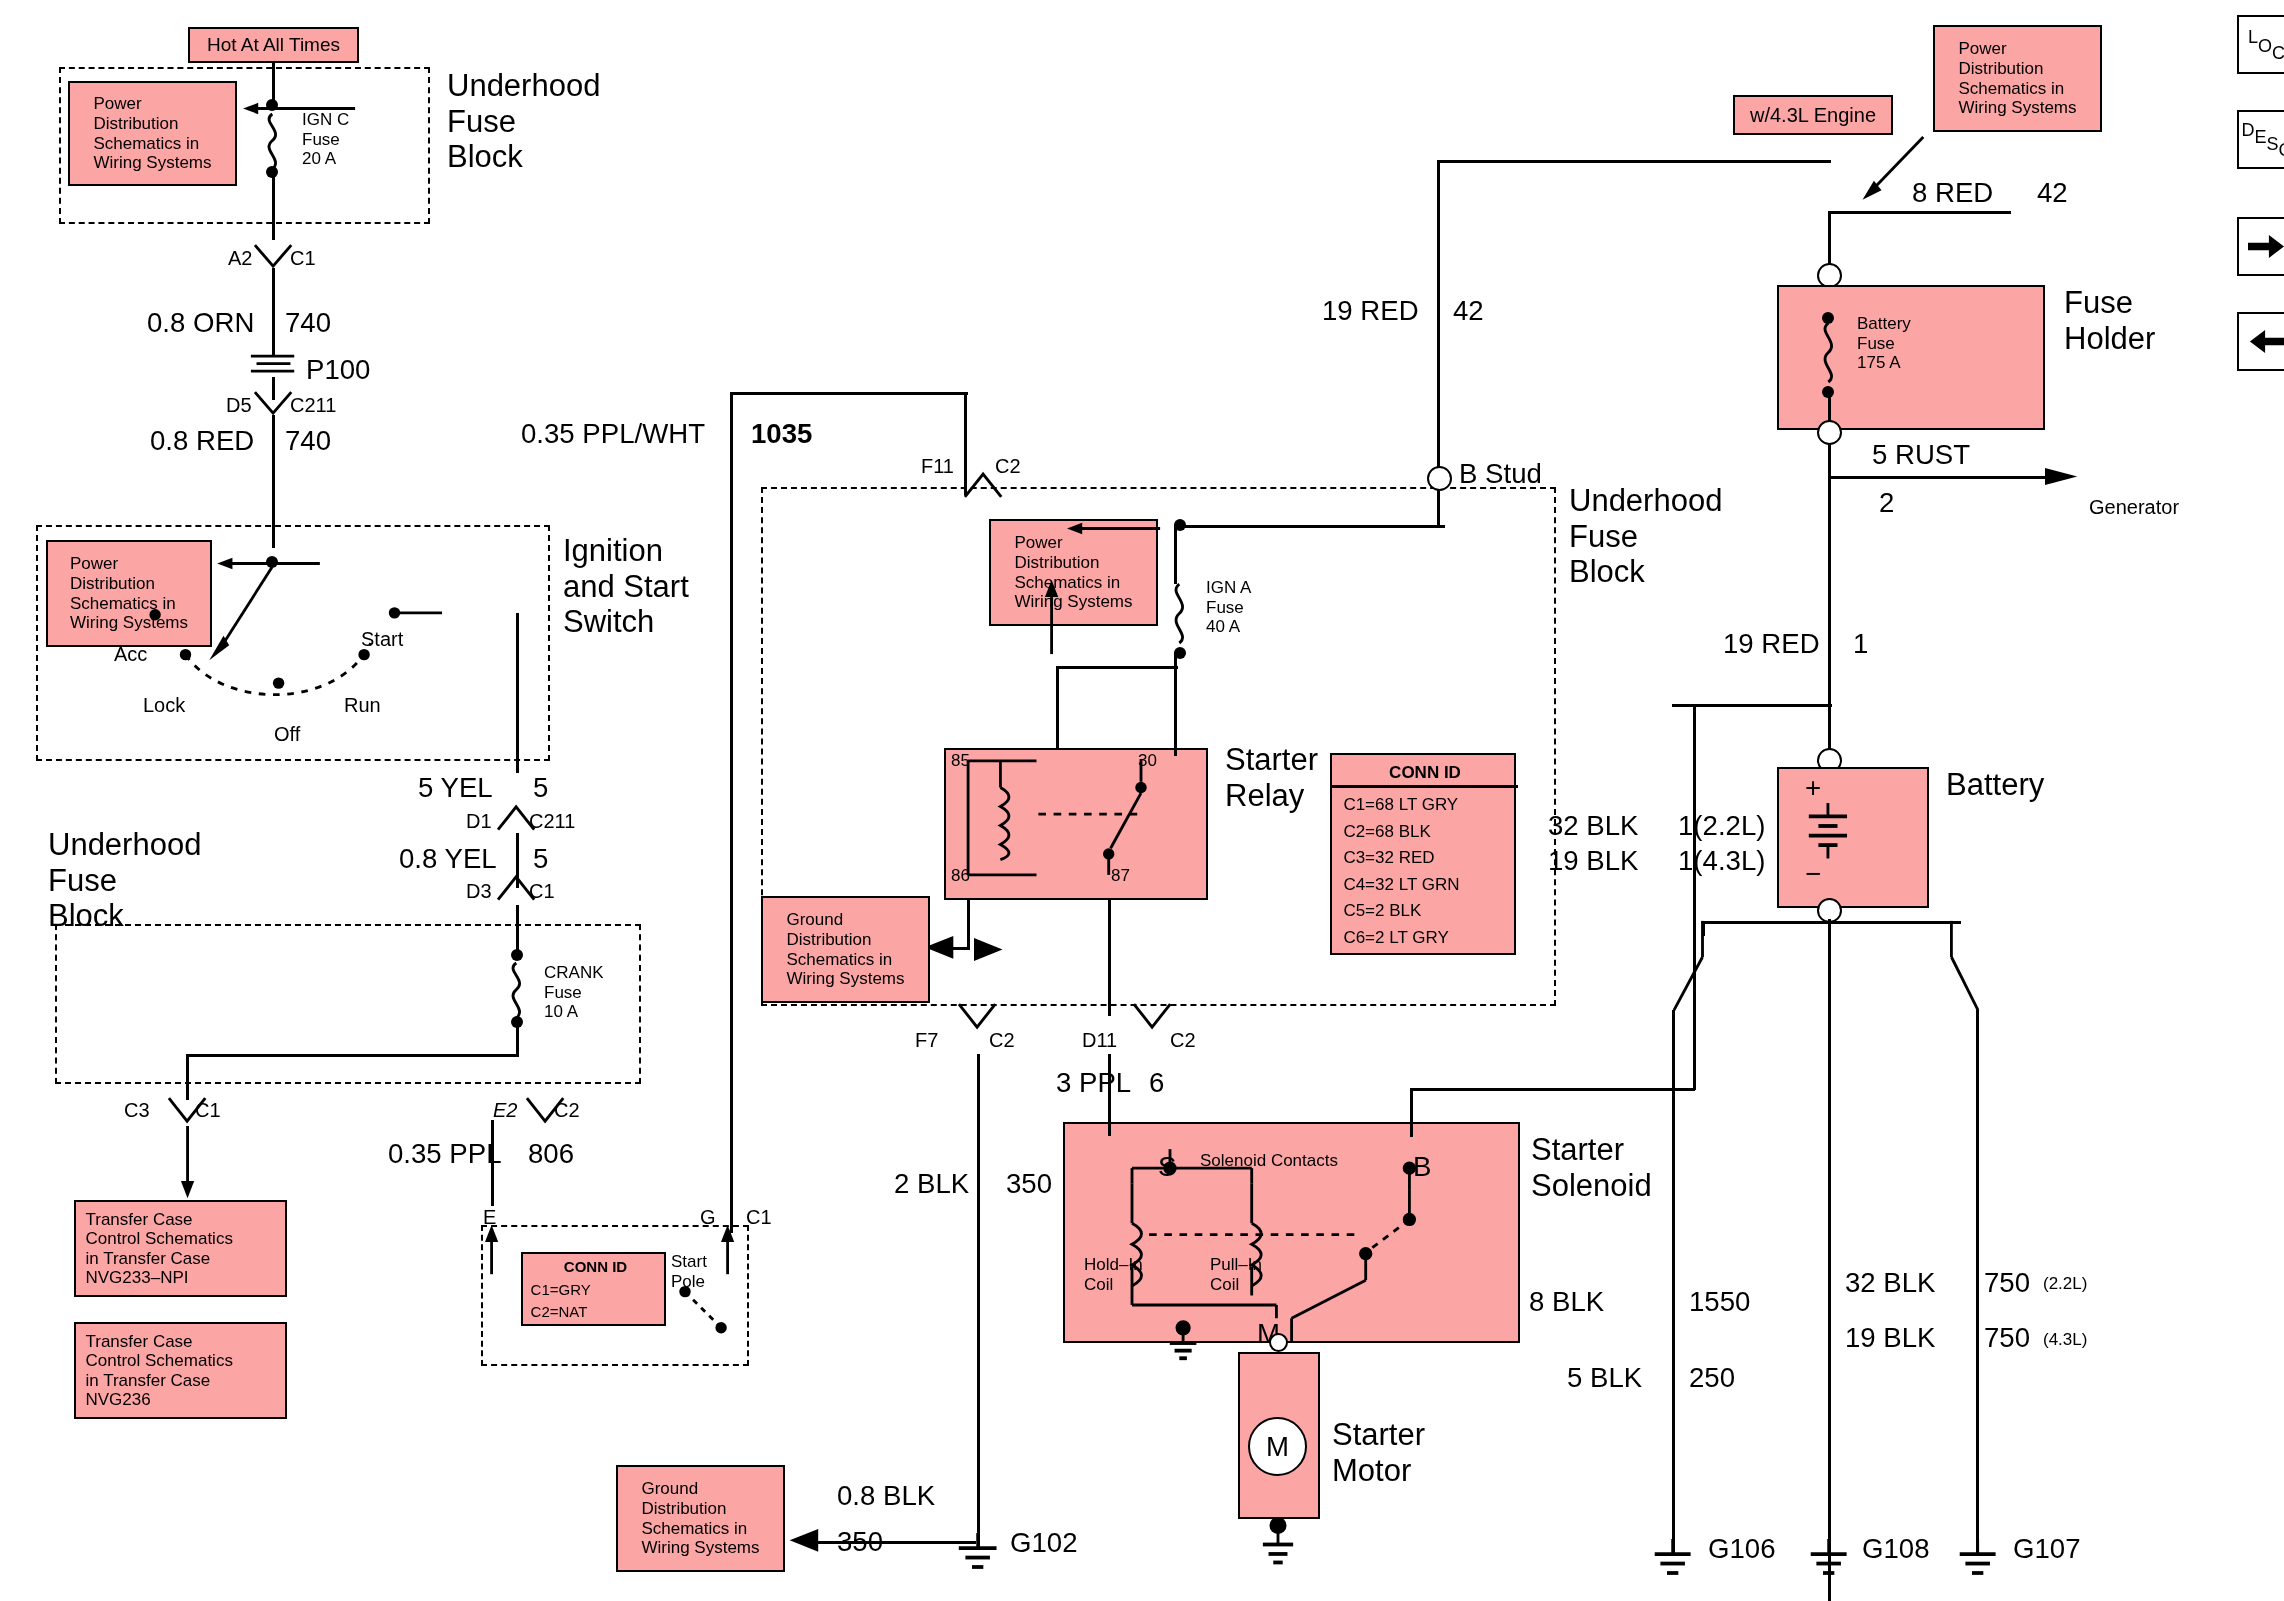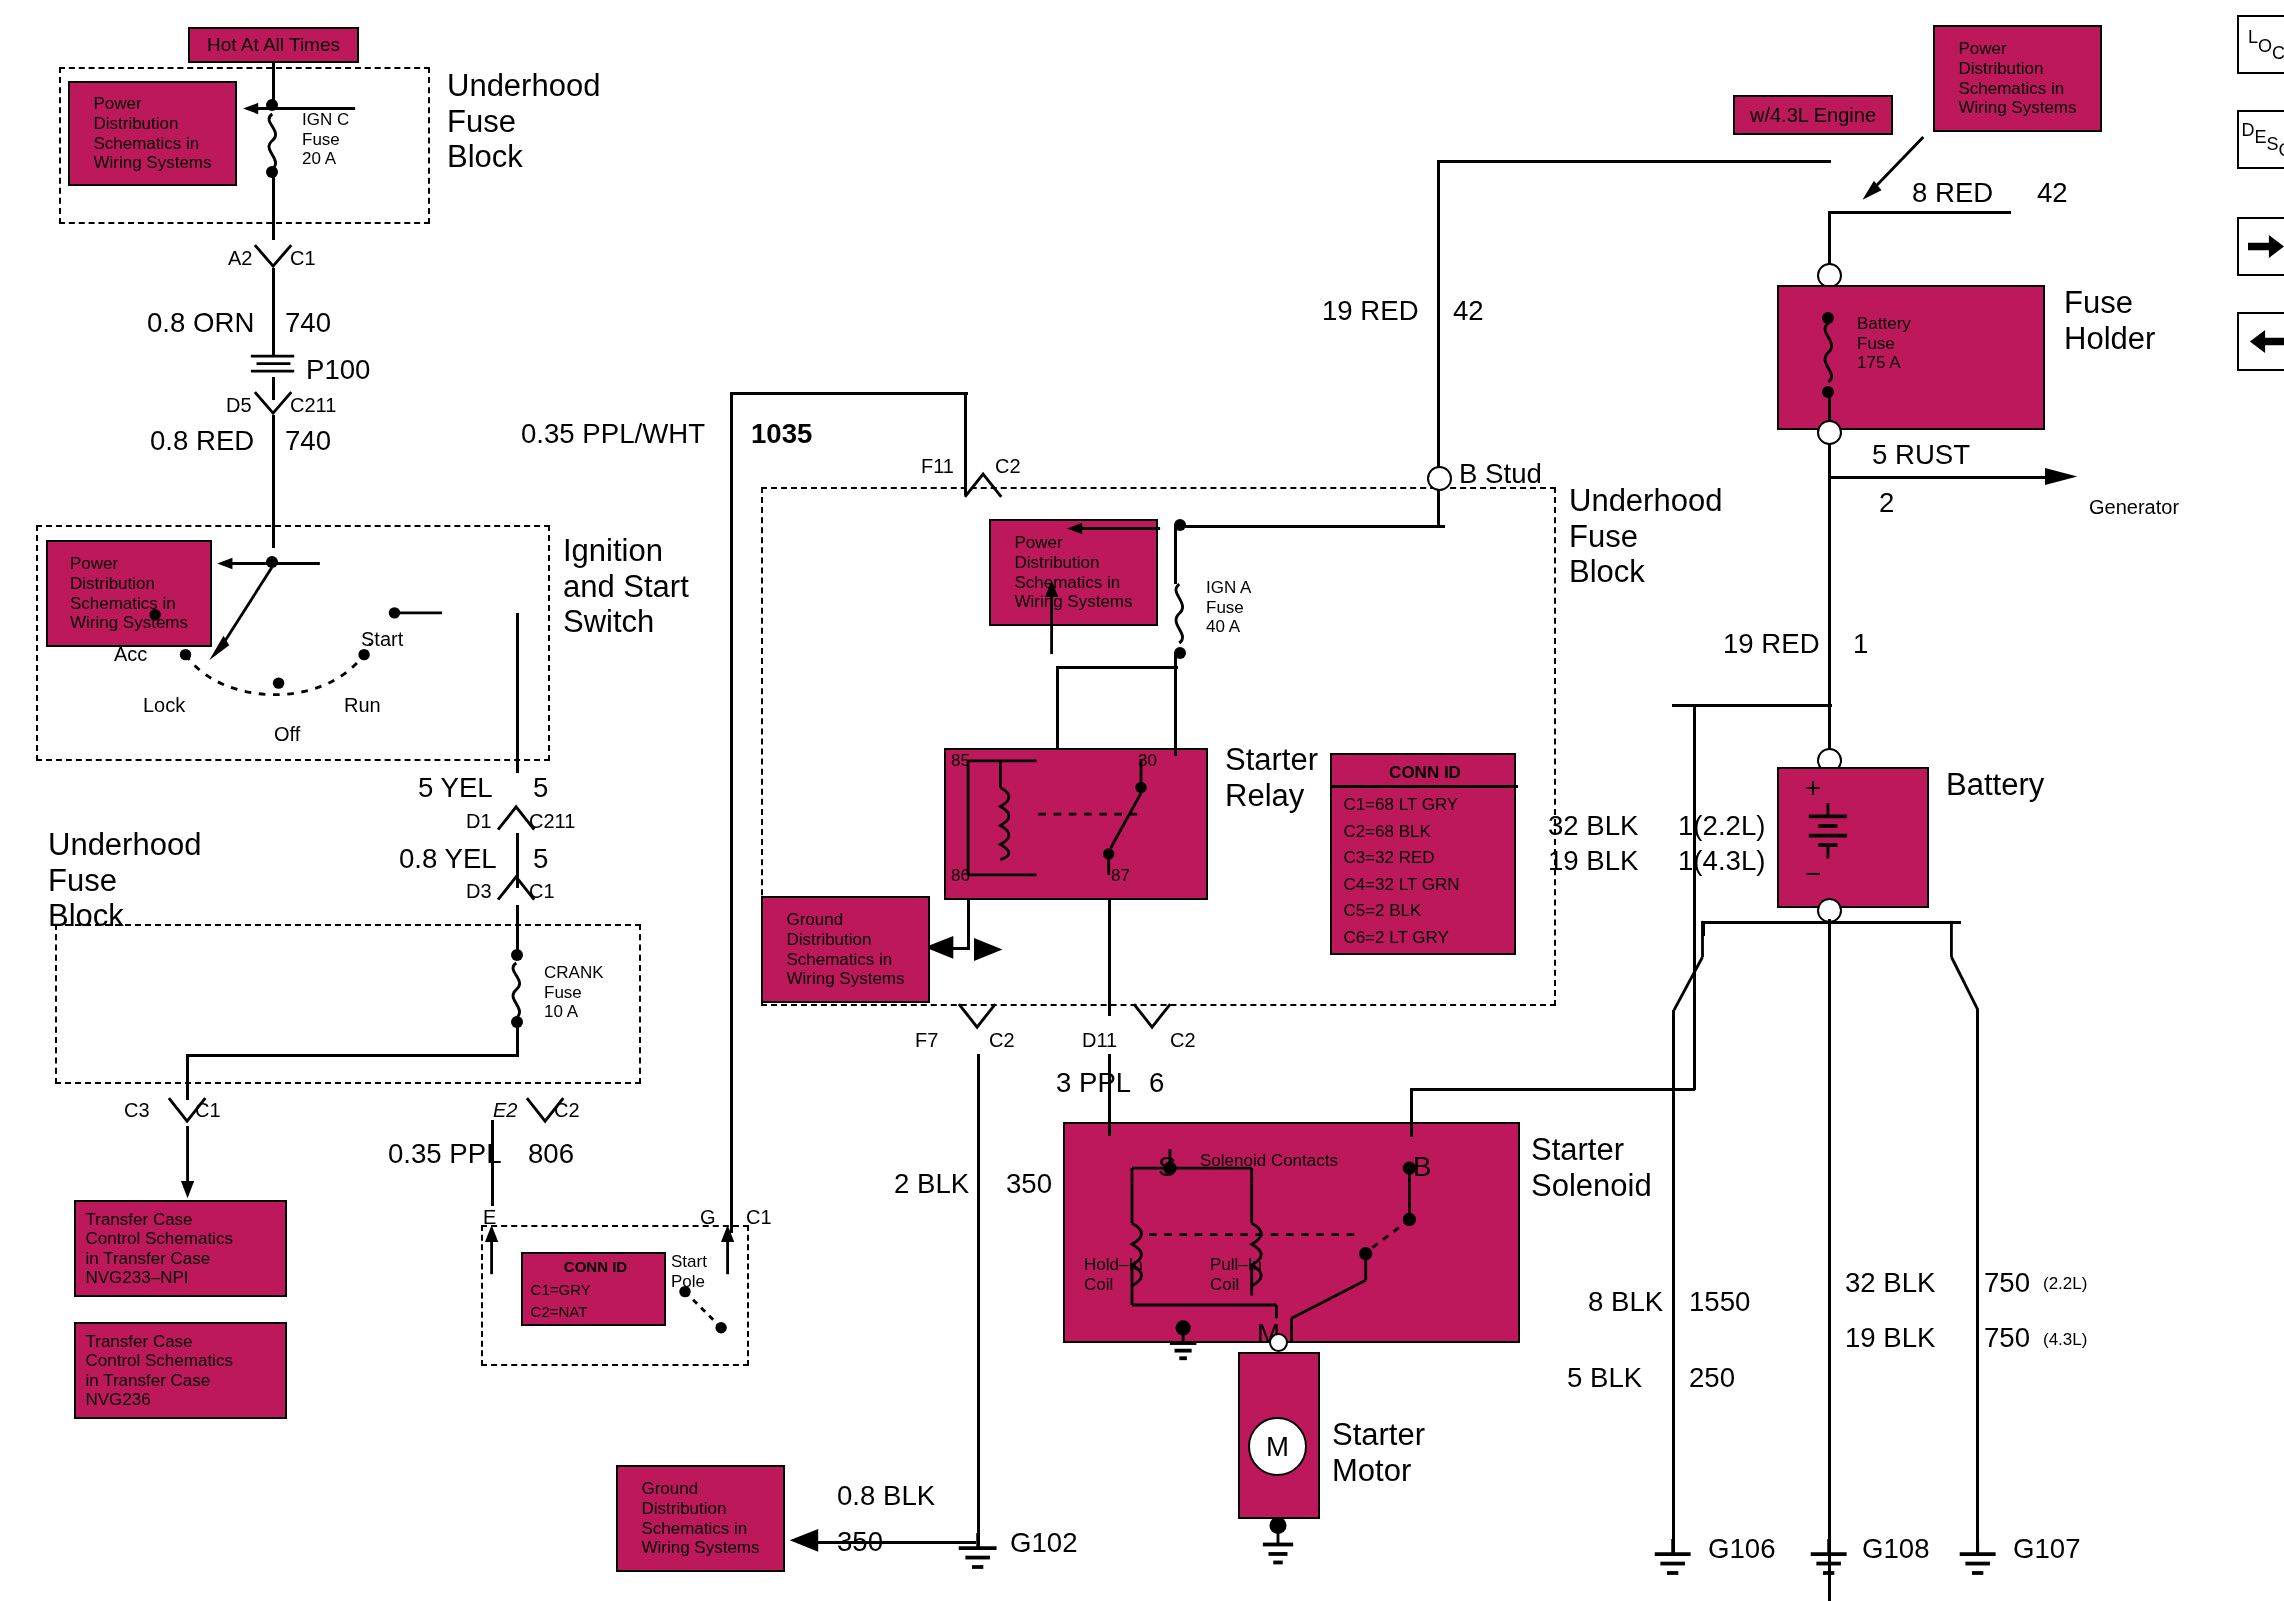"Hot At All Times" .box { background: #be185d -> #fca5a5 }
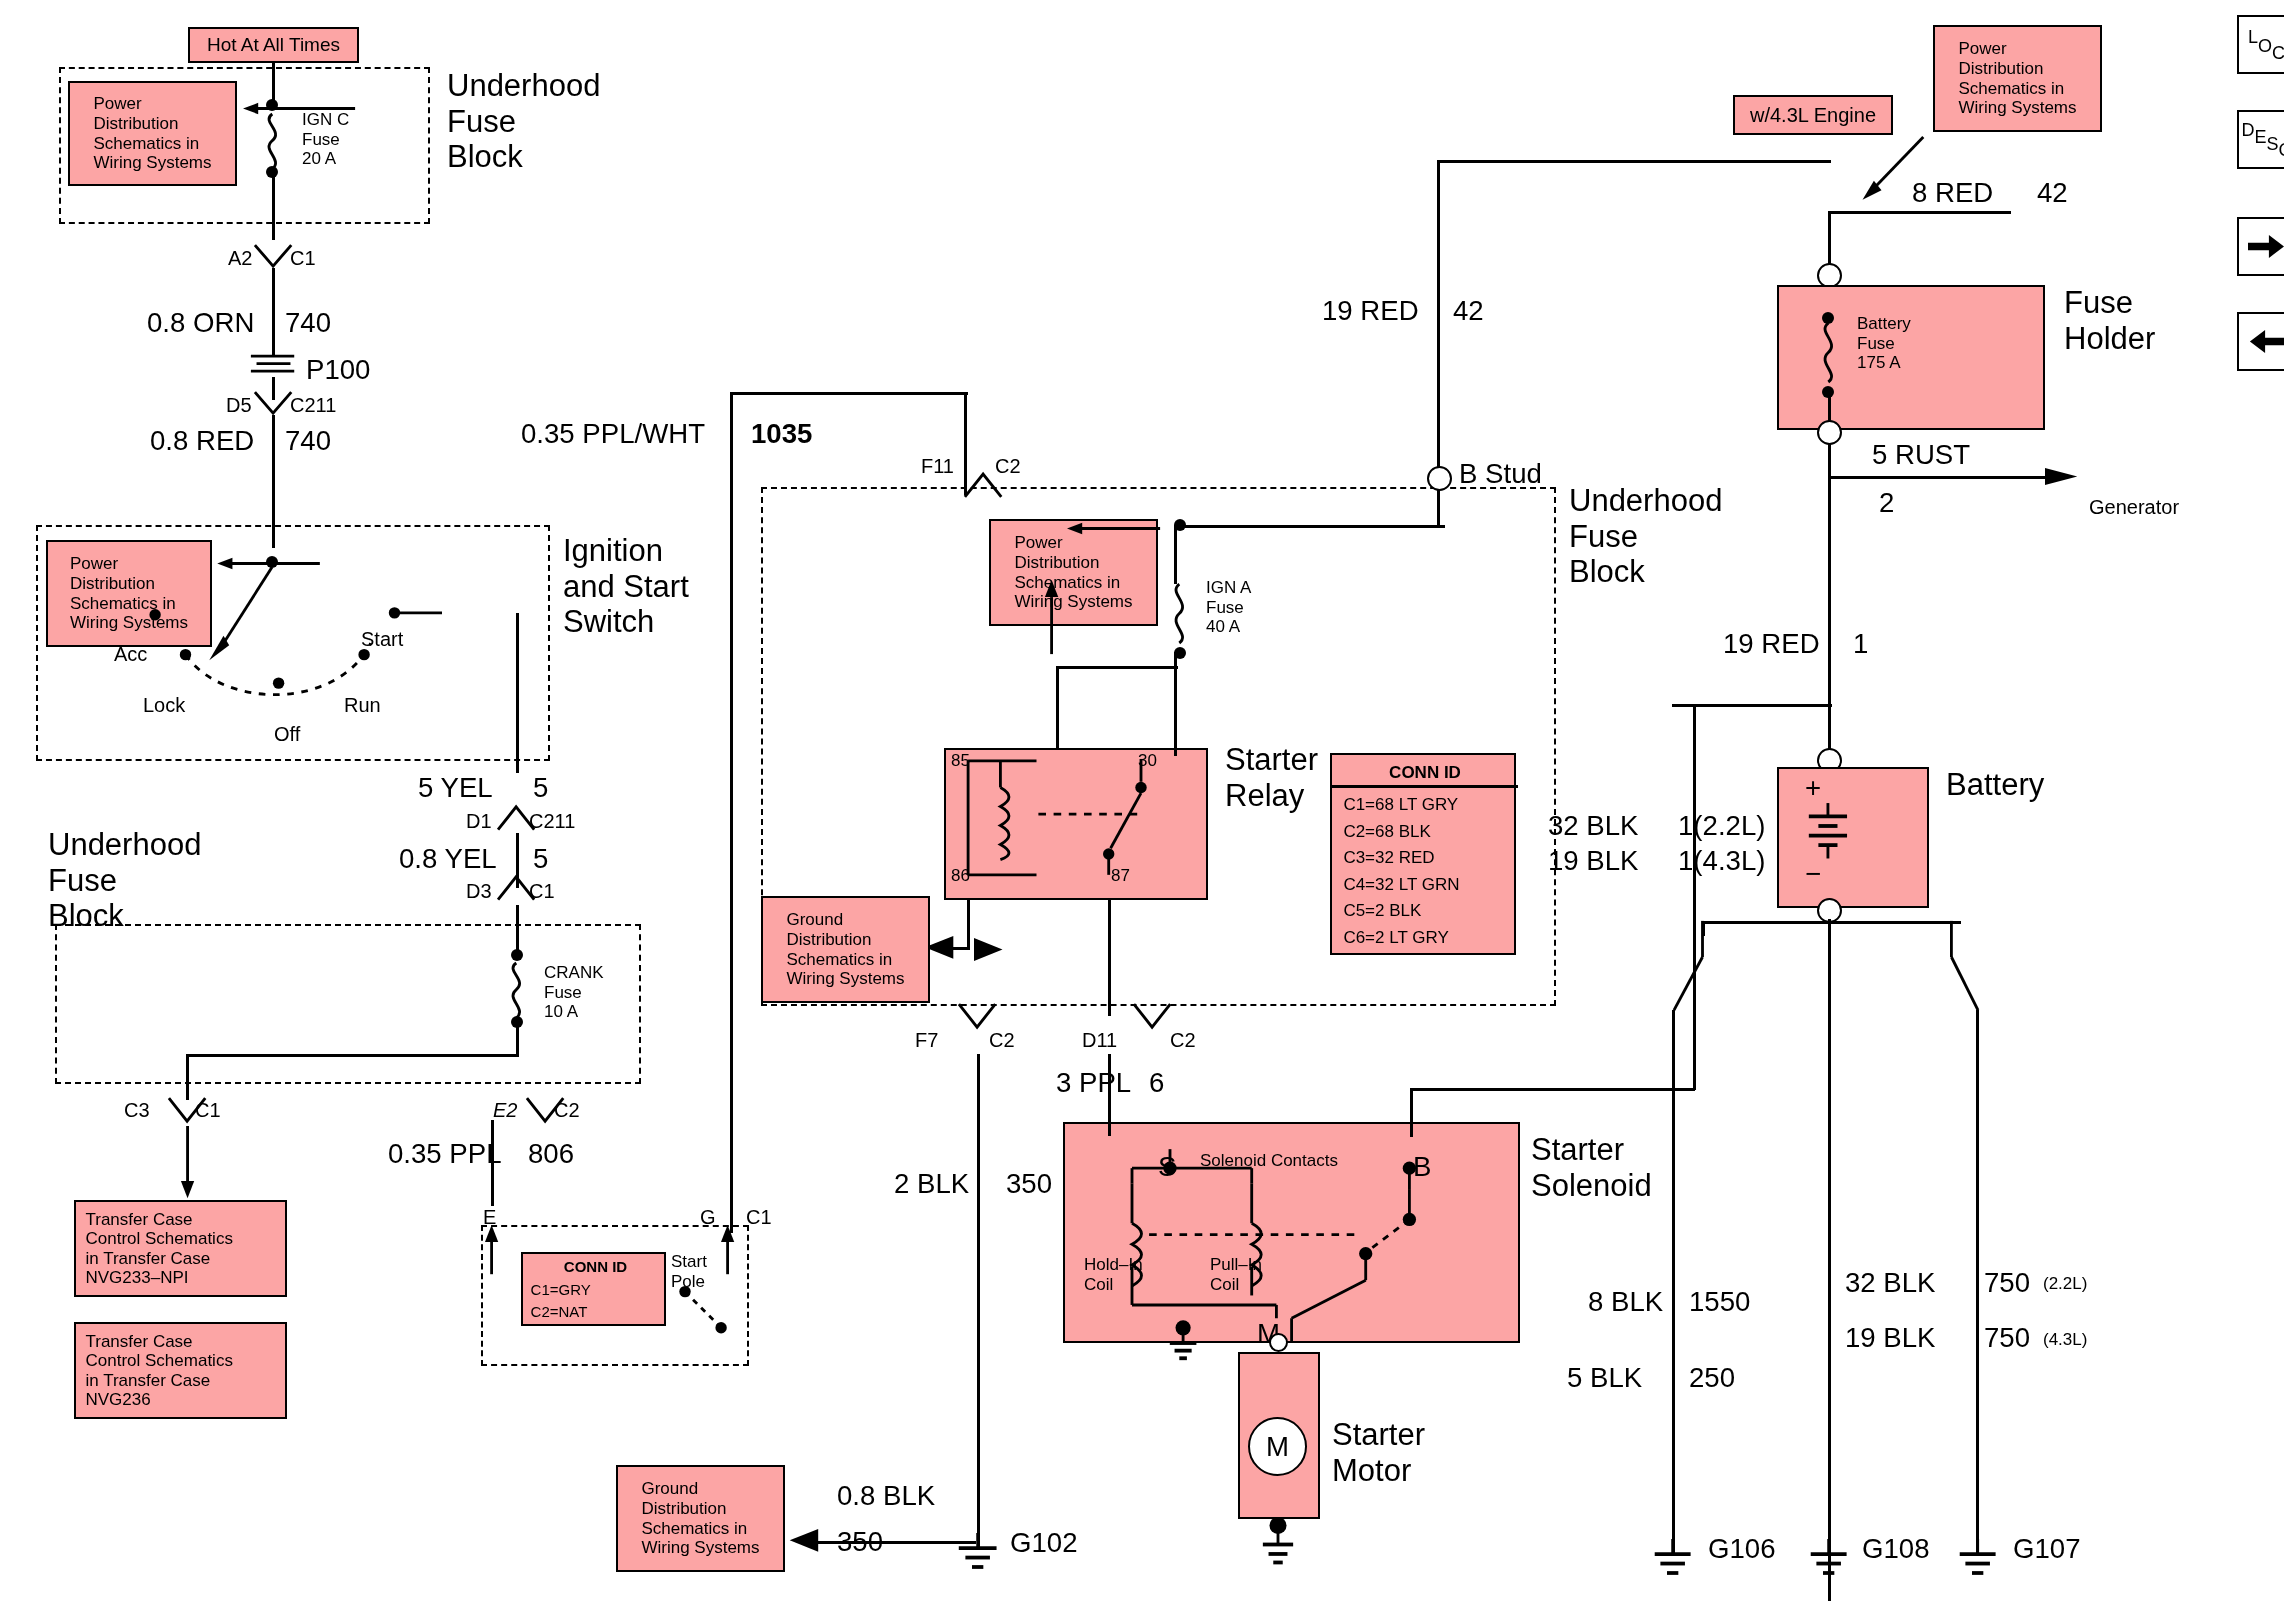"8 BLK" div.lbl { left: 1588px -> 1529px }
